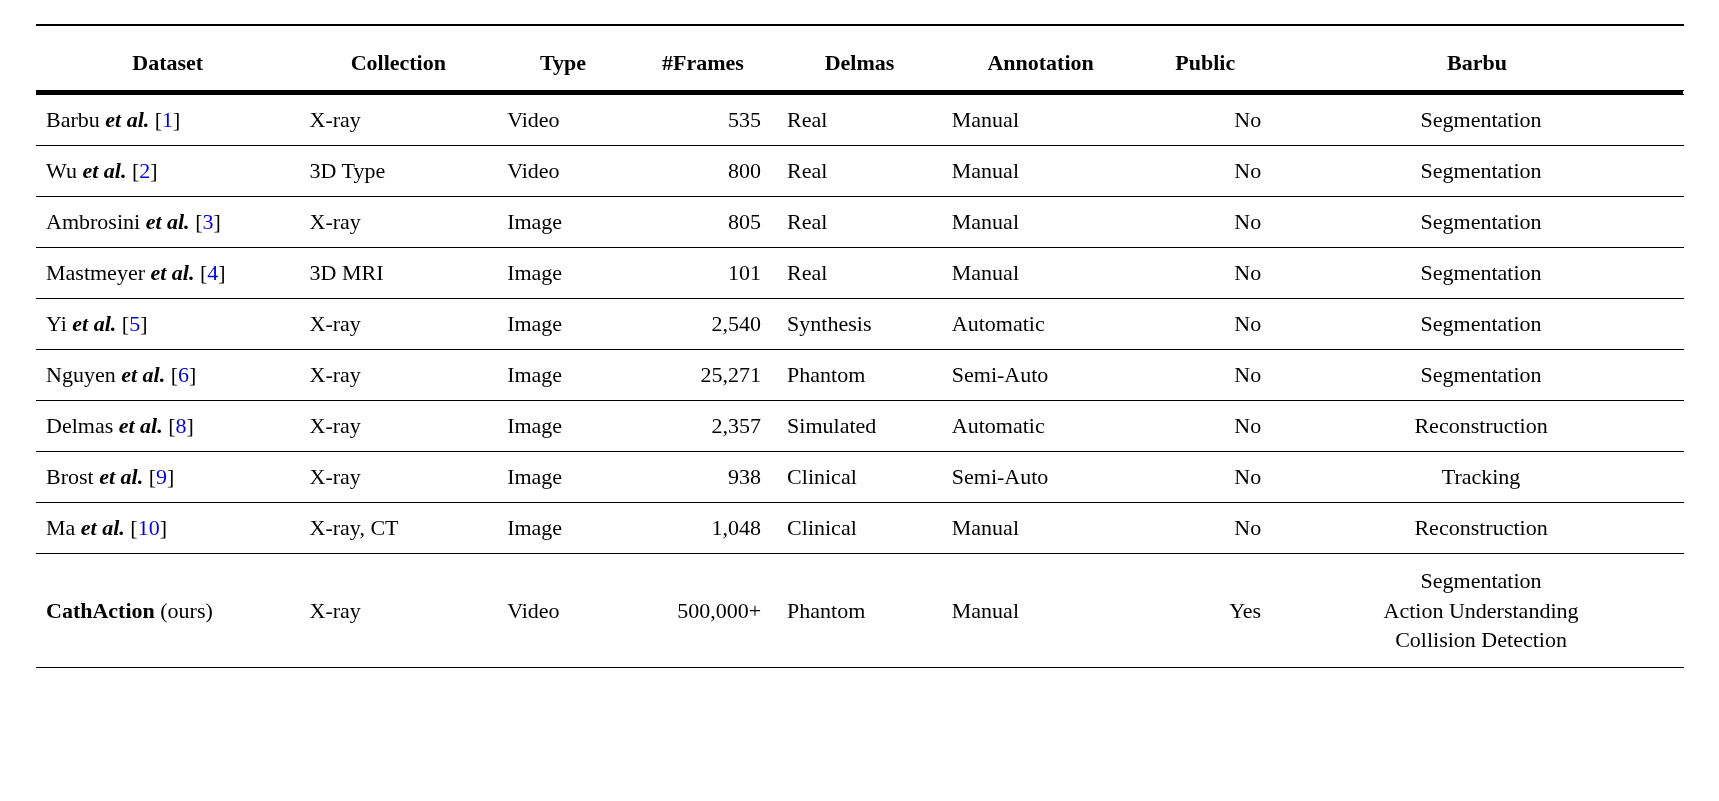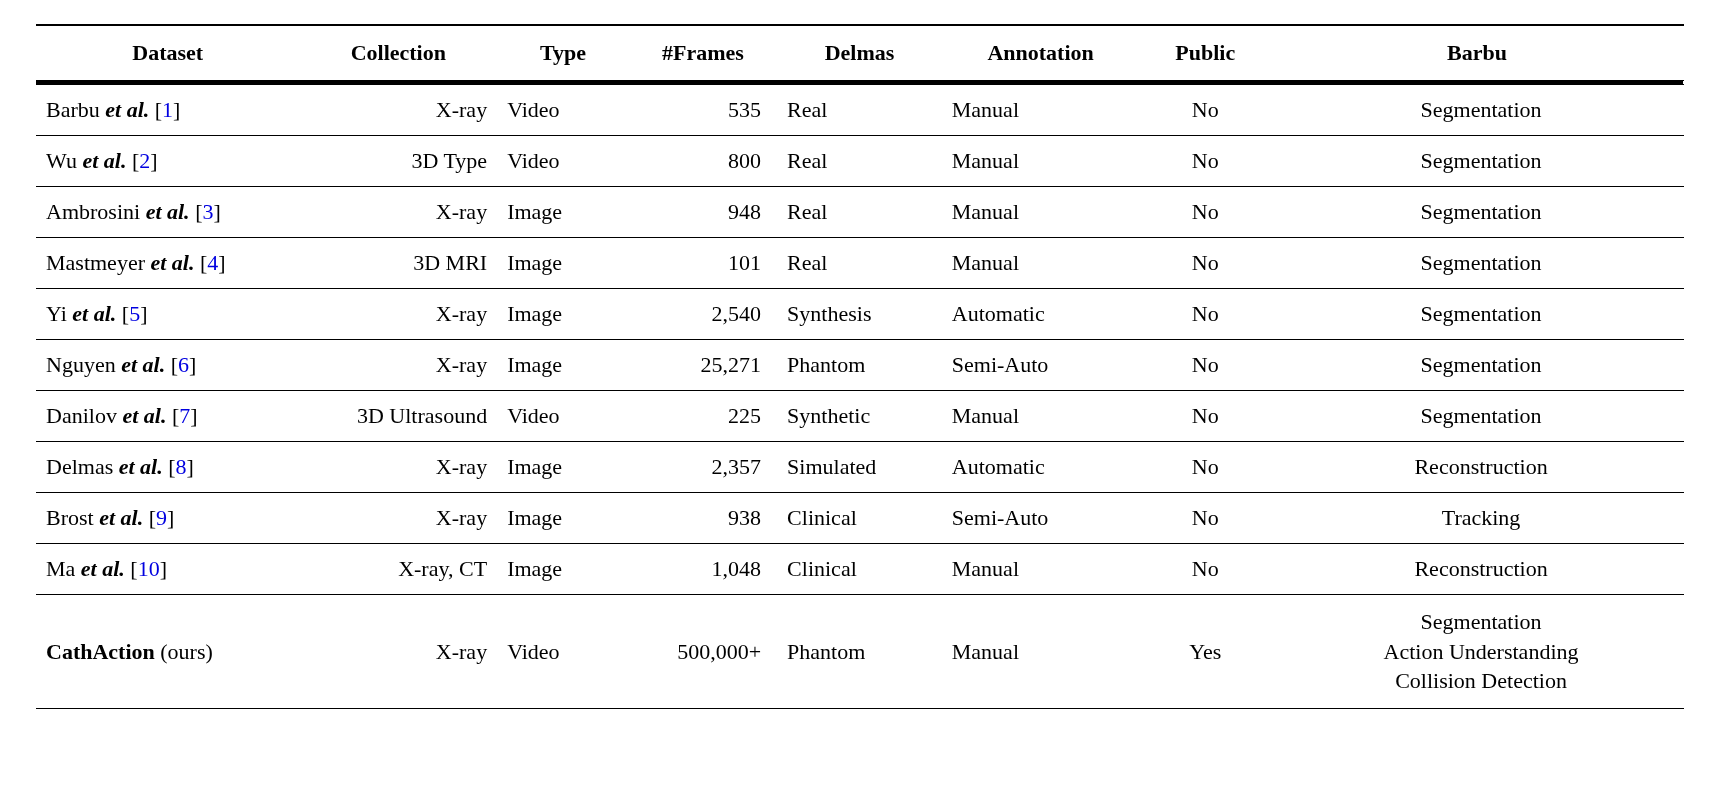"Dataset" thead th { padding: 14px 10px 14px 10px -> 24px 10px 14px 10px }
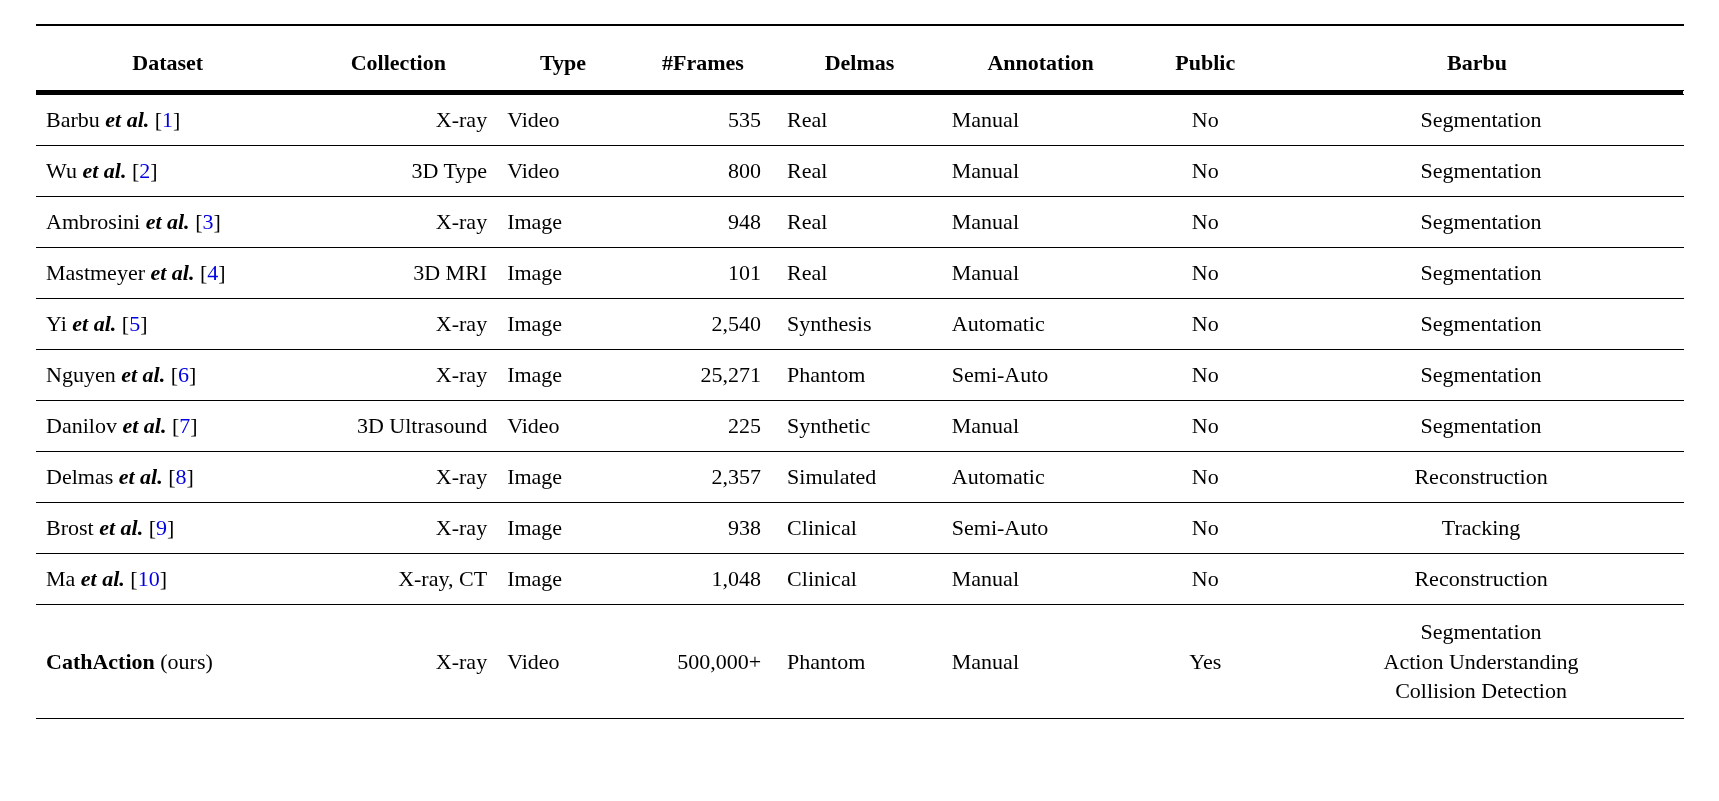"X-ray" .col-collection { text-align: right -> left }
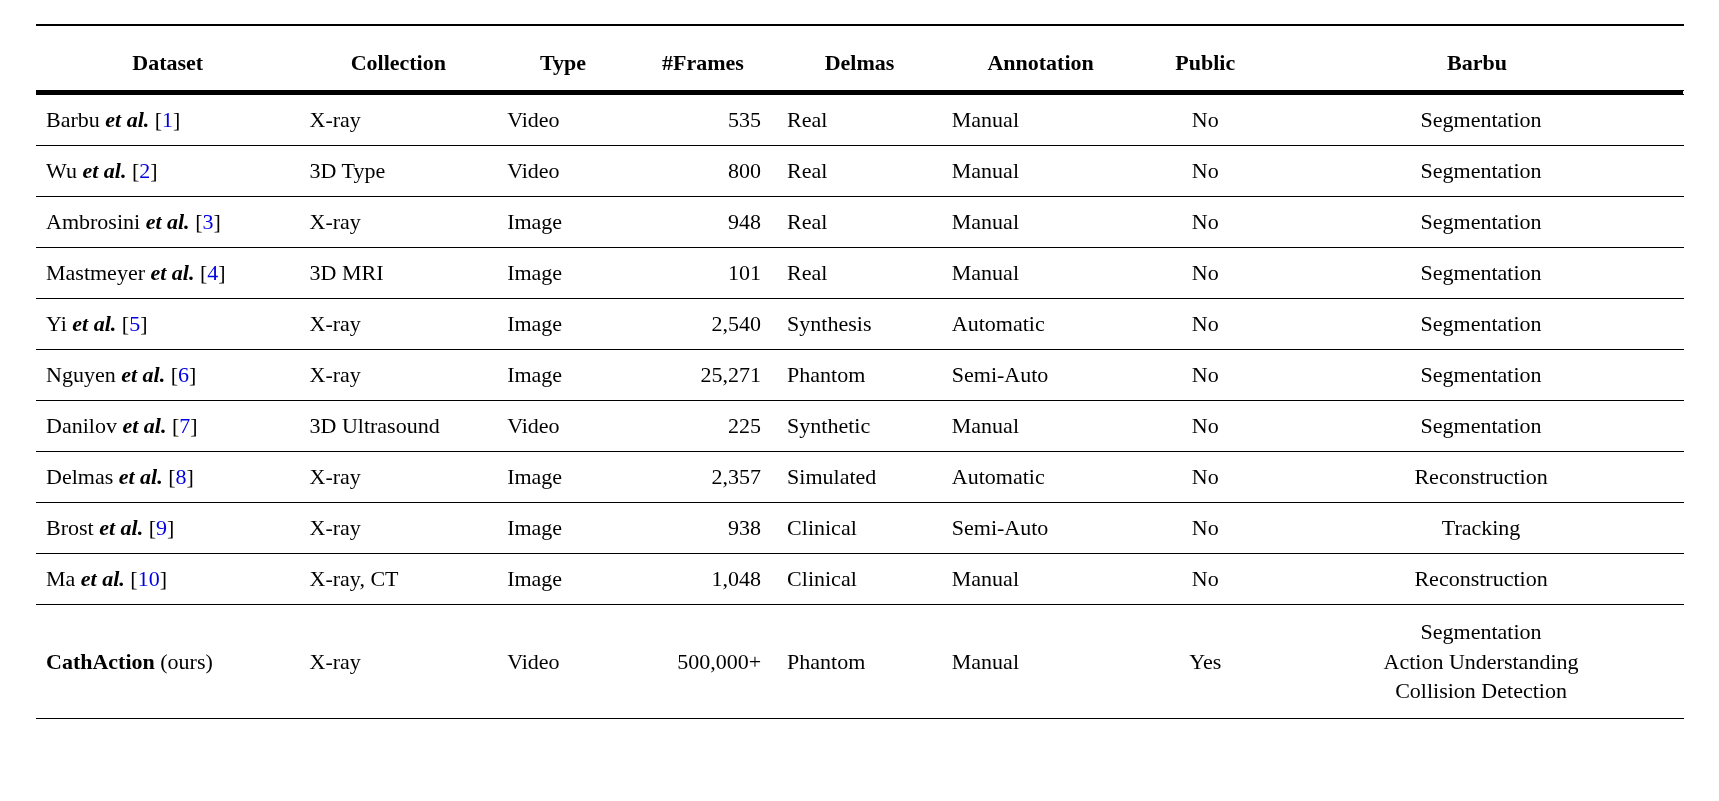"No" .col-public { text-align: center -> right }
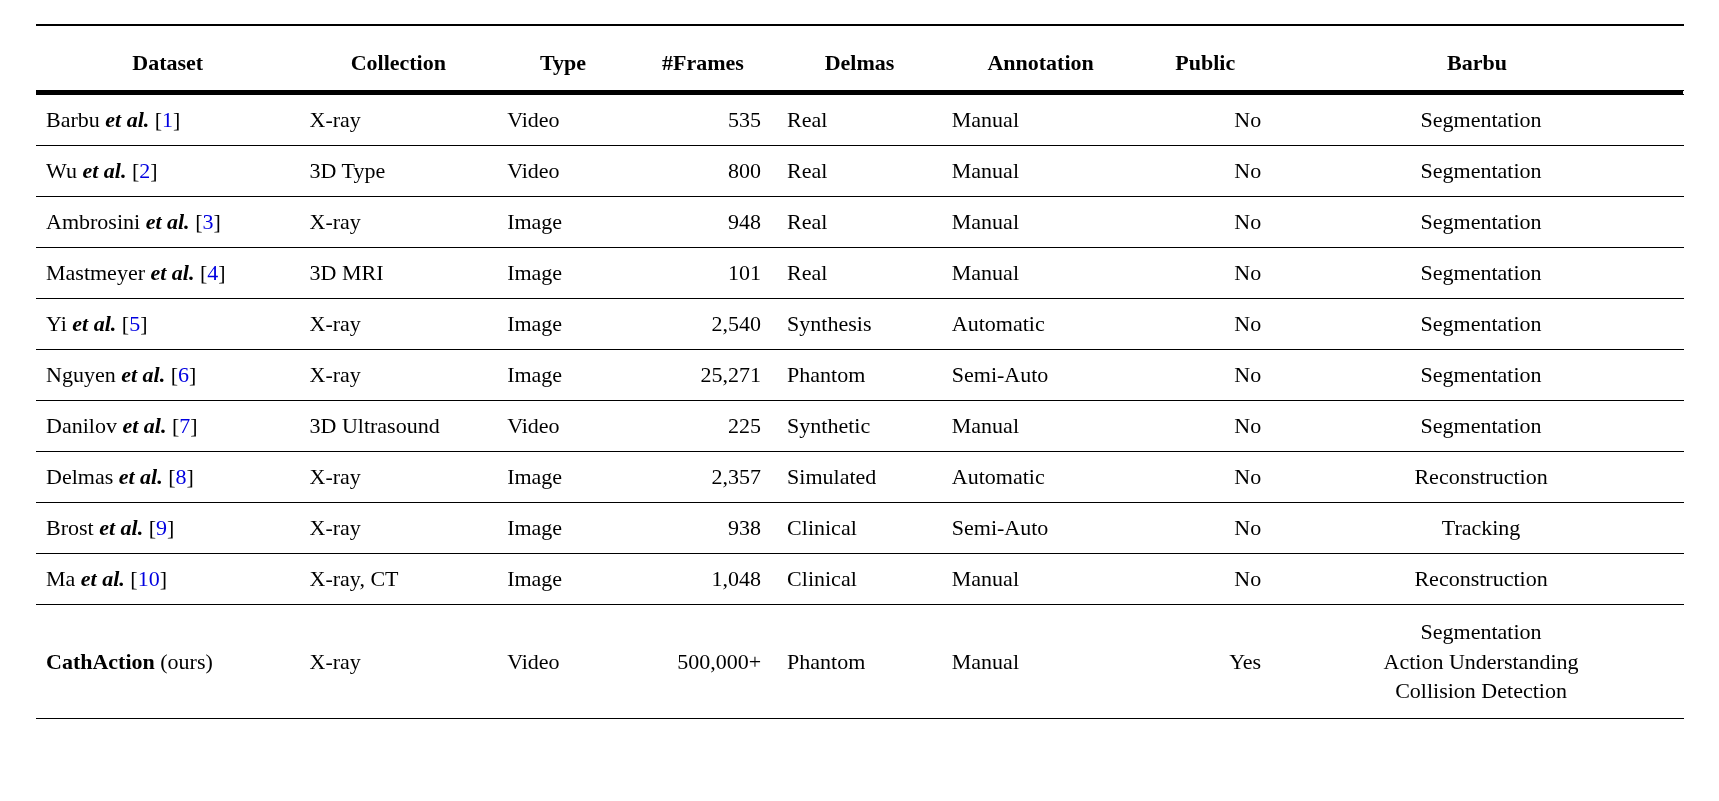"948" td.col-frames { text: 948 -> 805 }
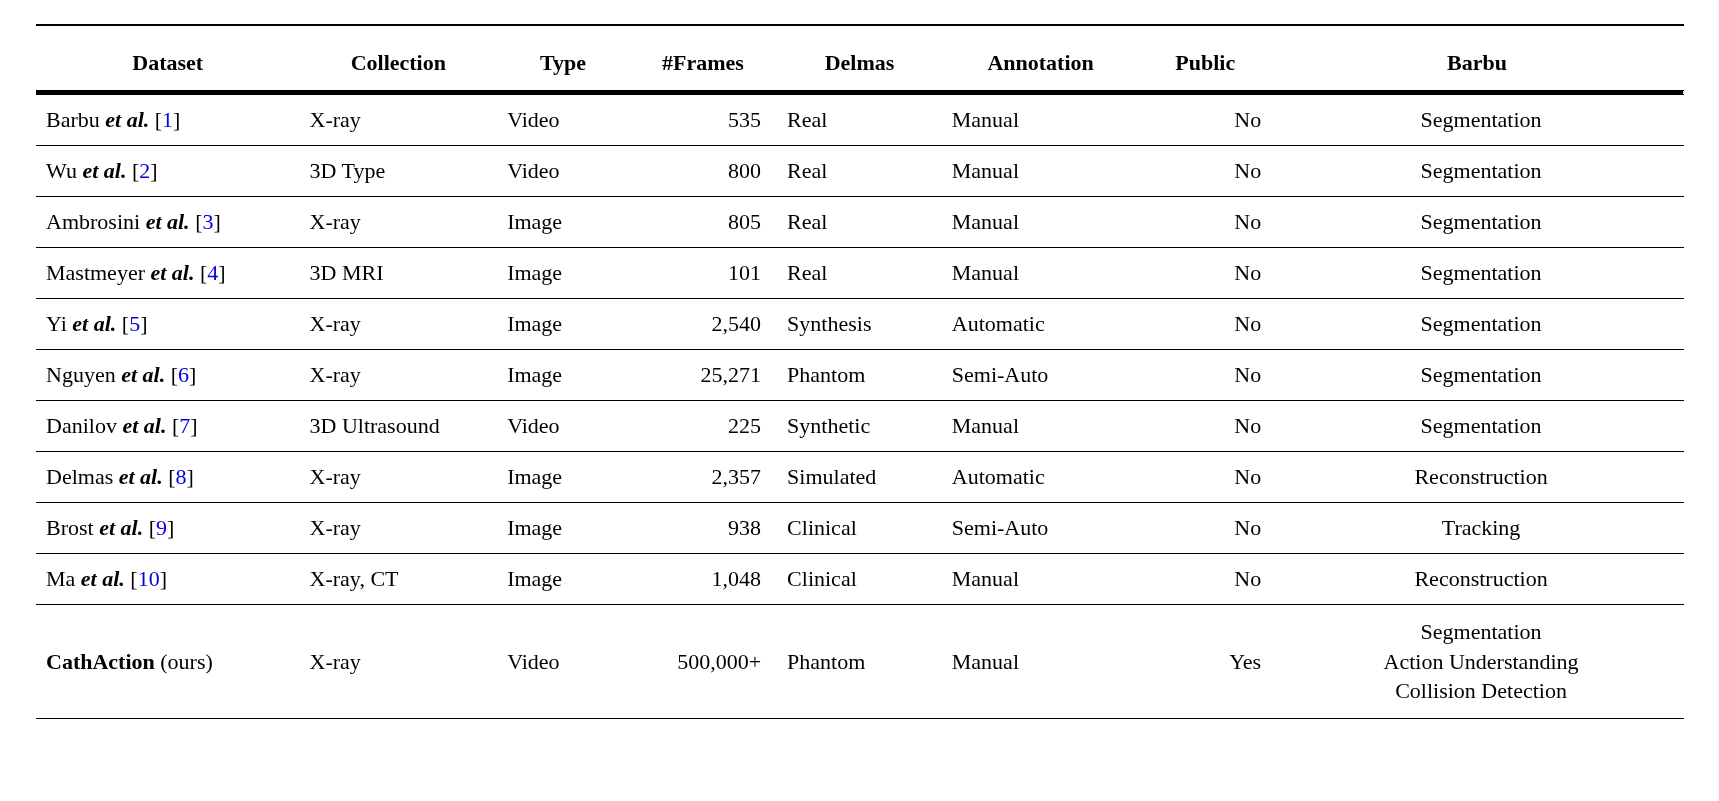"Danilov et al. [7]" tr { html: <tr> <td><span>Danilov</span> <span>et al.</span> <span>[</span><span>7</span><span>]</span></td> <td>3D Ultrasound</td> <td>Video</td> <td>225</td> <td>Synthetic</td> <td>Manual</td> <td>No</td> <td>Segmentation</td> </tr> -> none }
